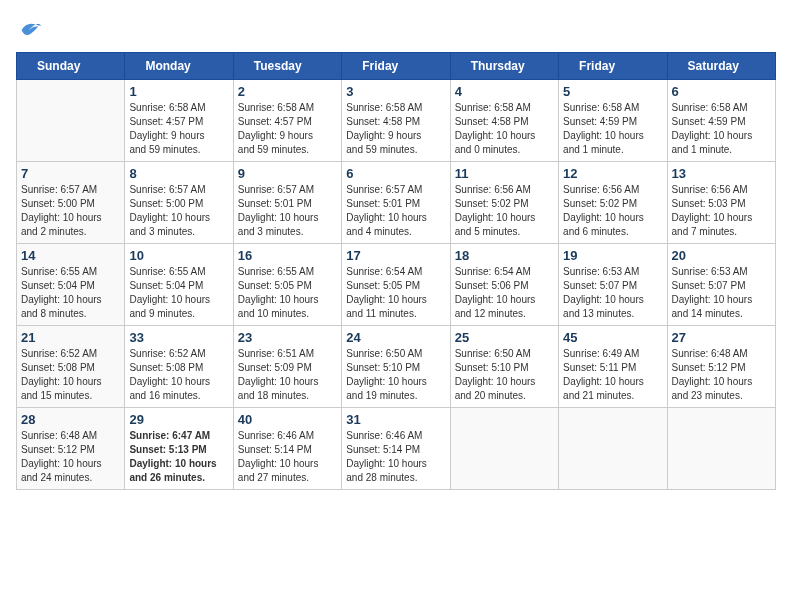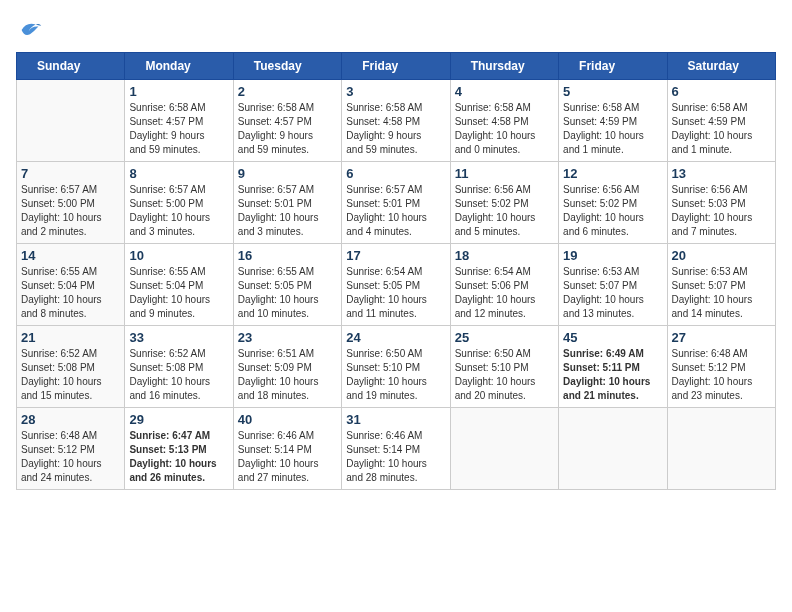"Sunrise: 6:49 AM" div.day-info { font-weight: bold -> none }
